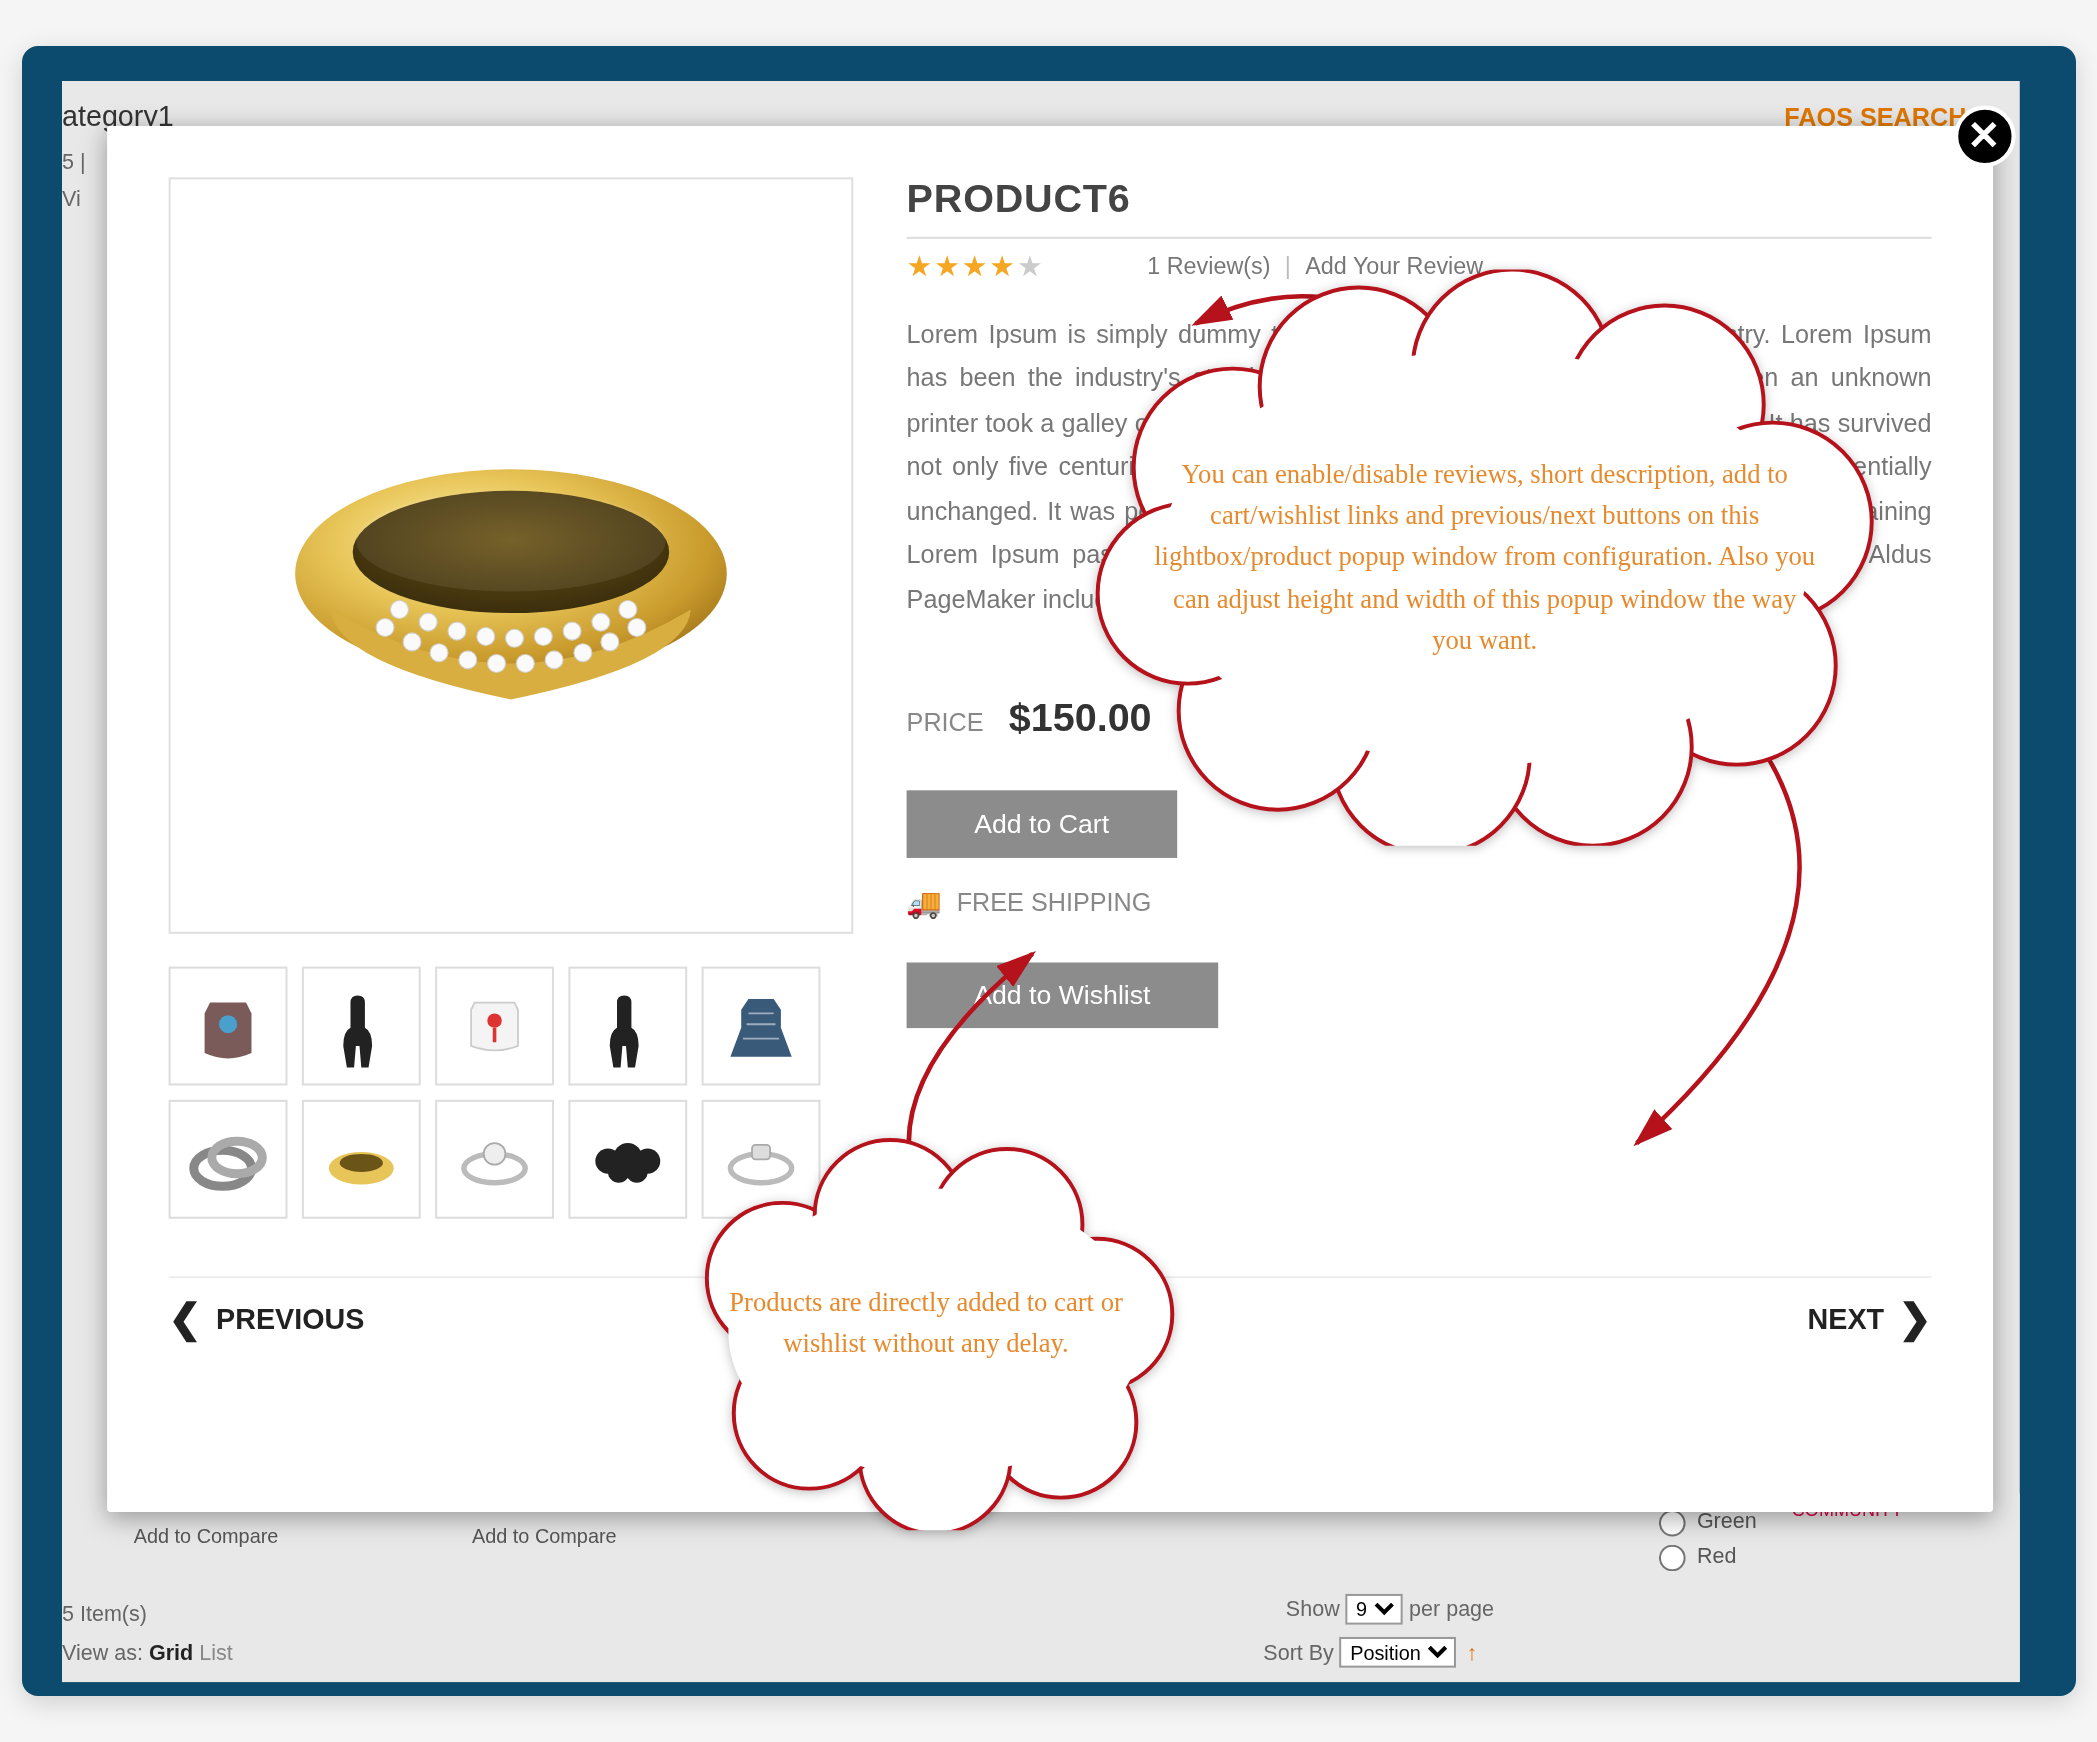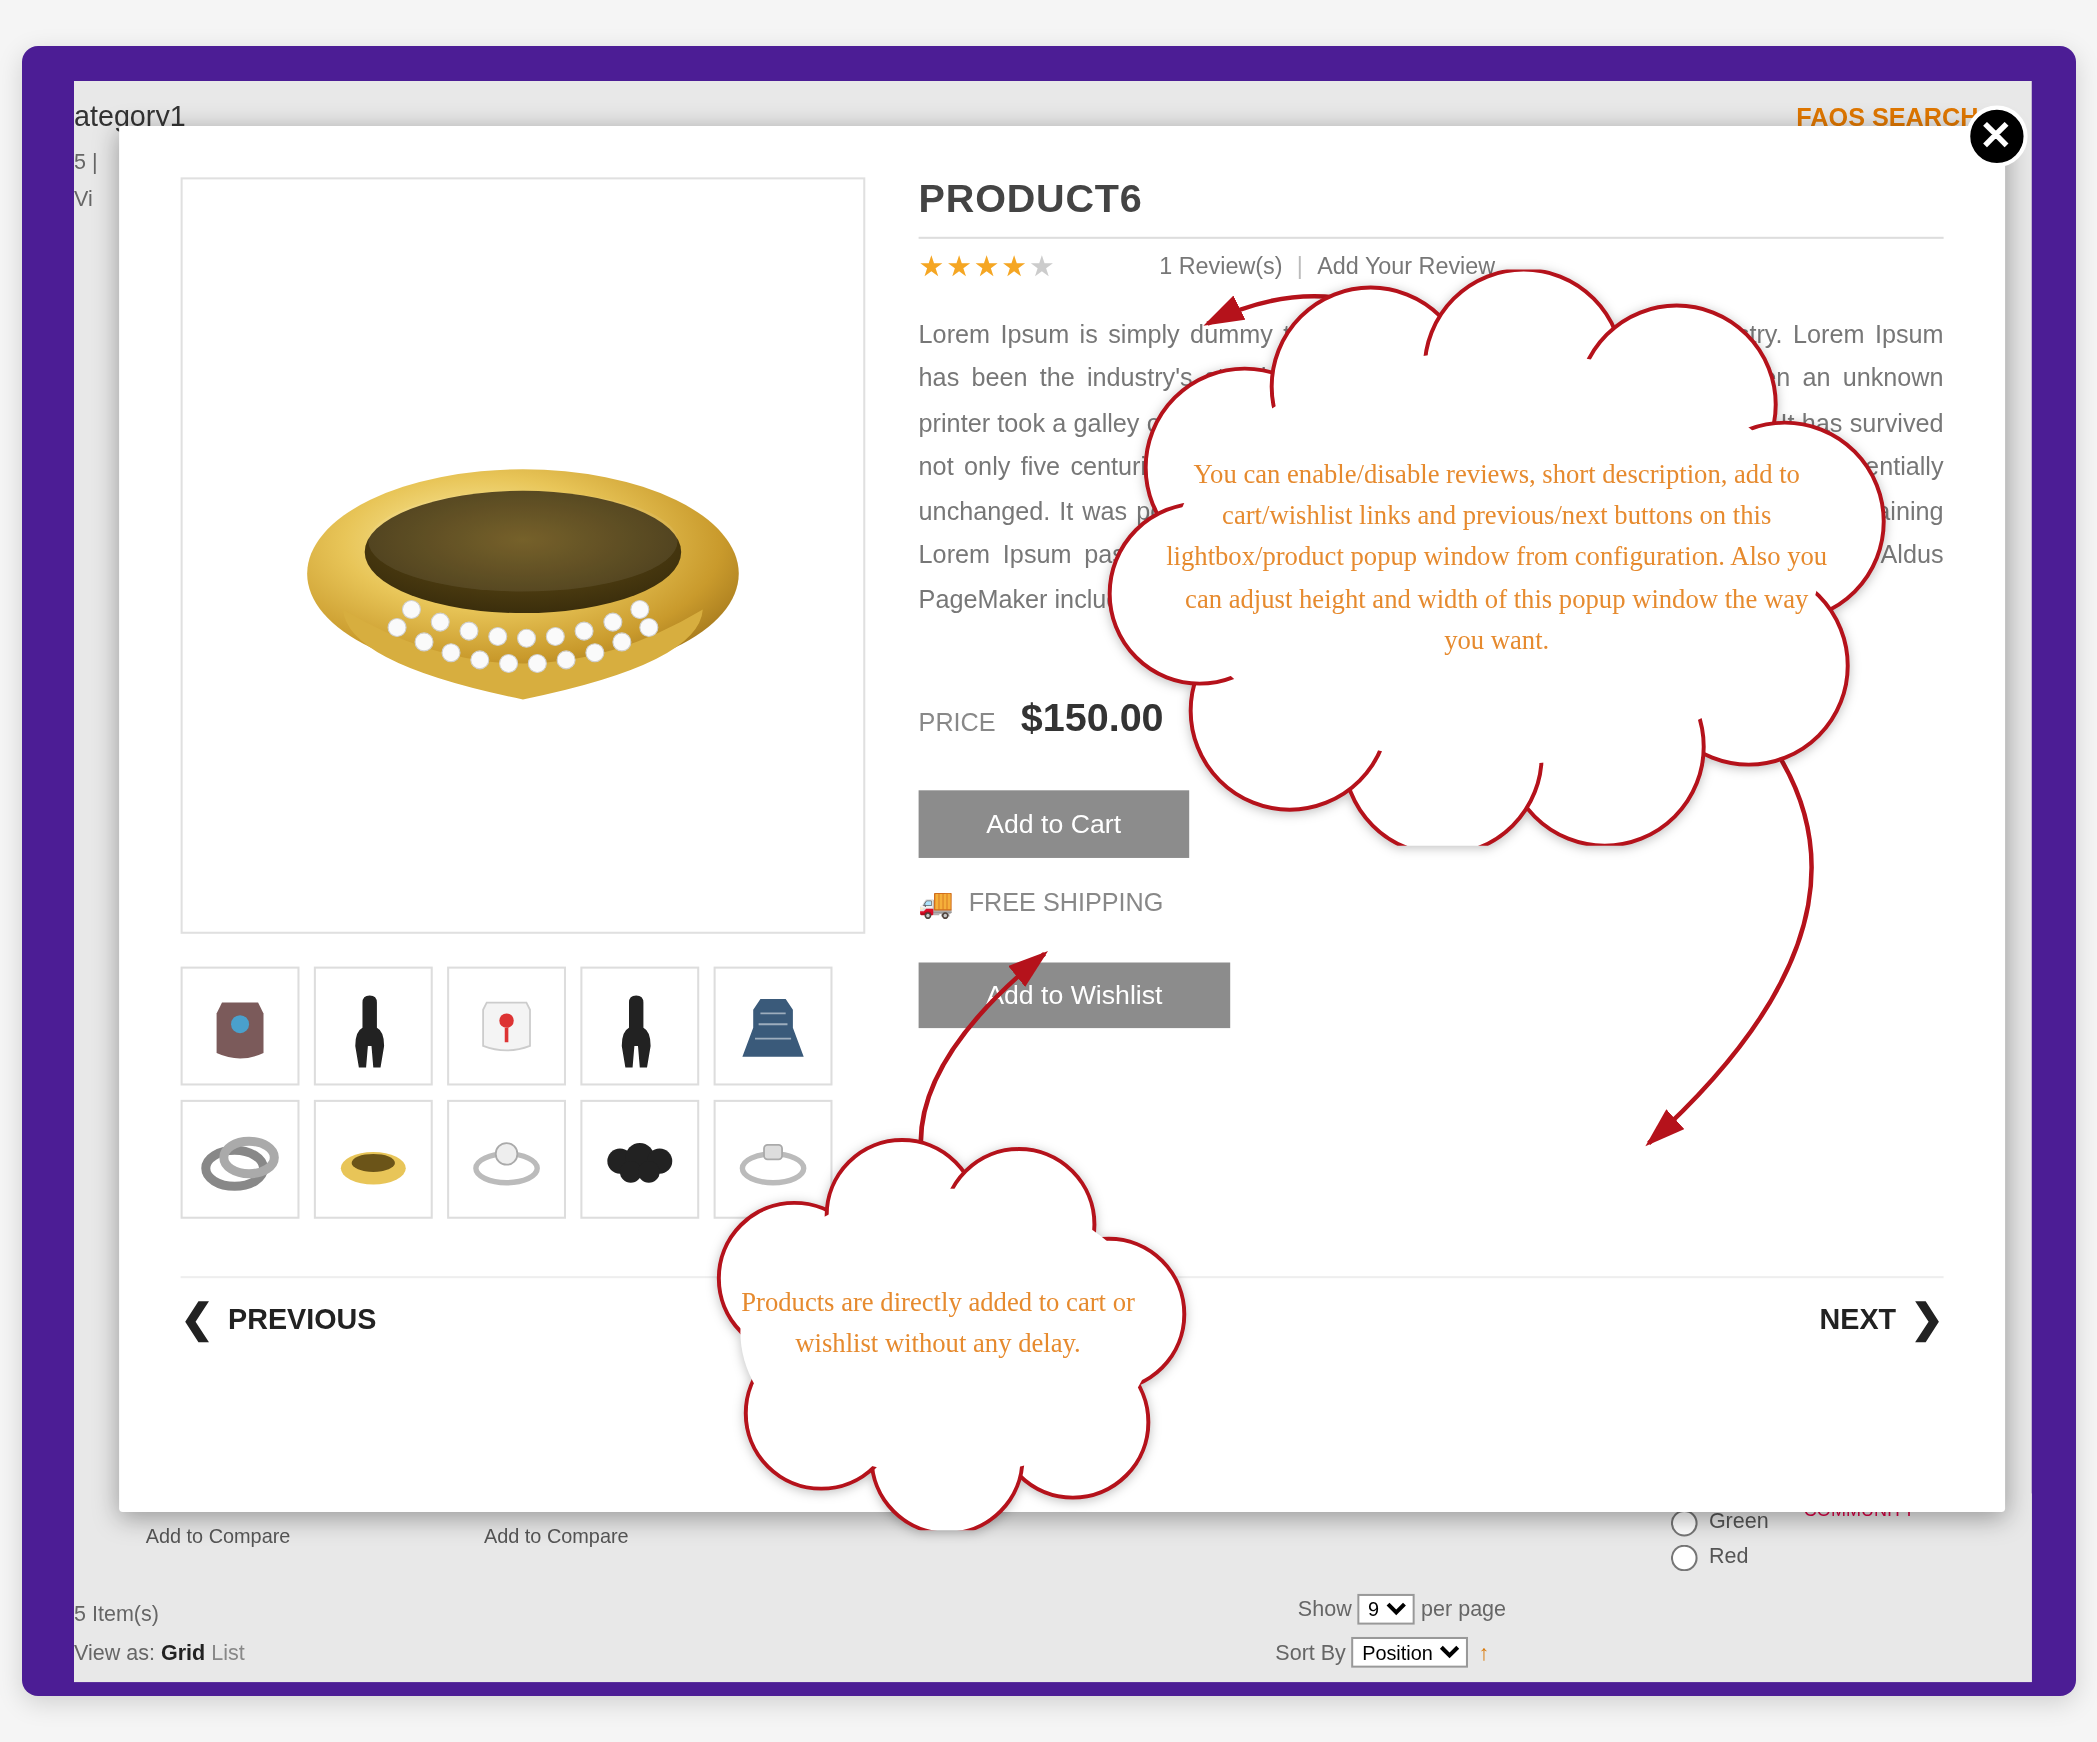"ategory1" .outer-box { background: #4c1d95 -> #0c4a6e; padding: 35px 52px -> 35px 40px }
